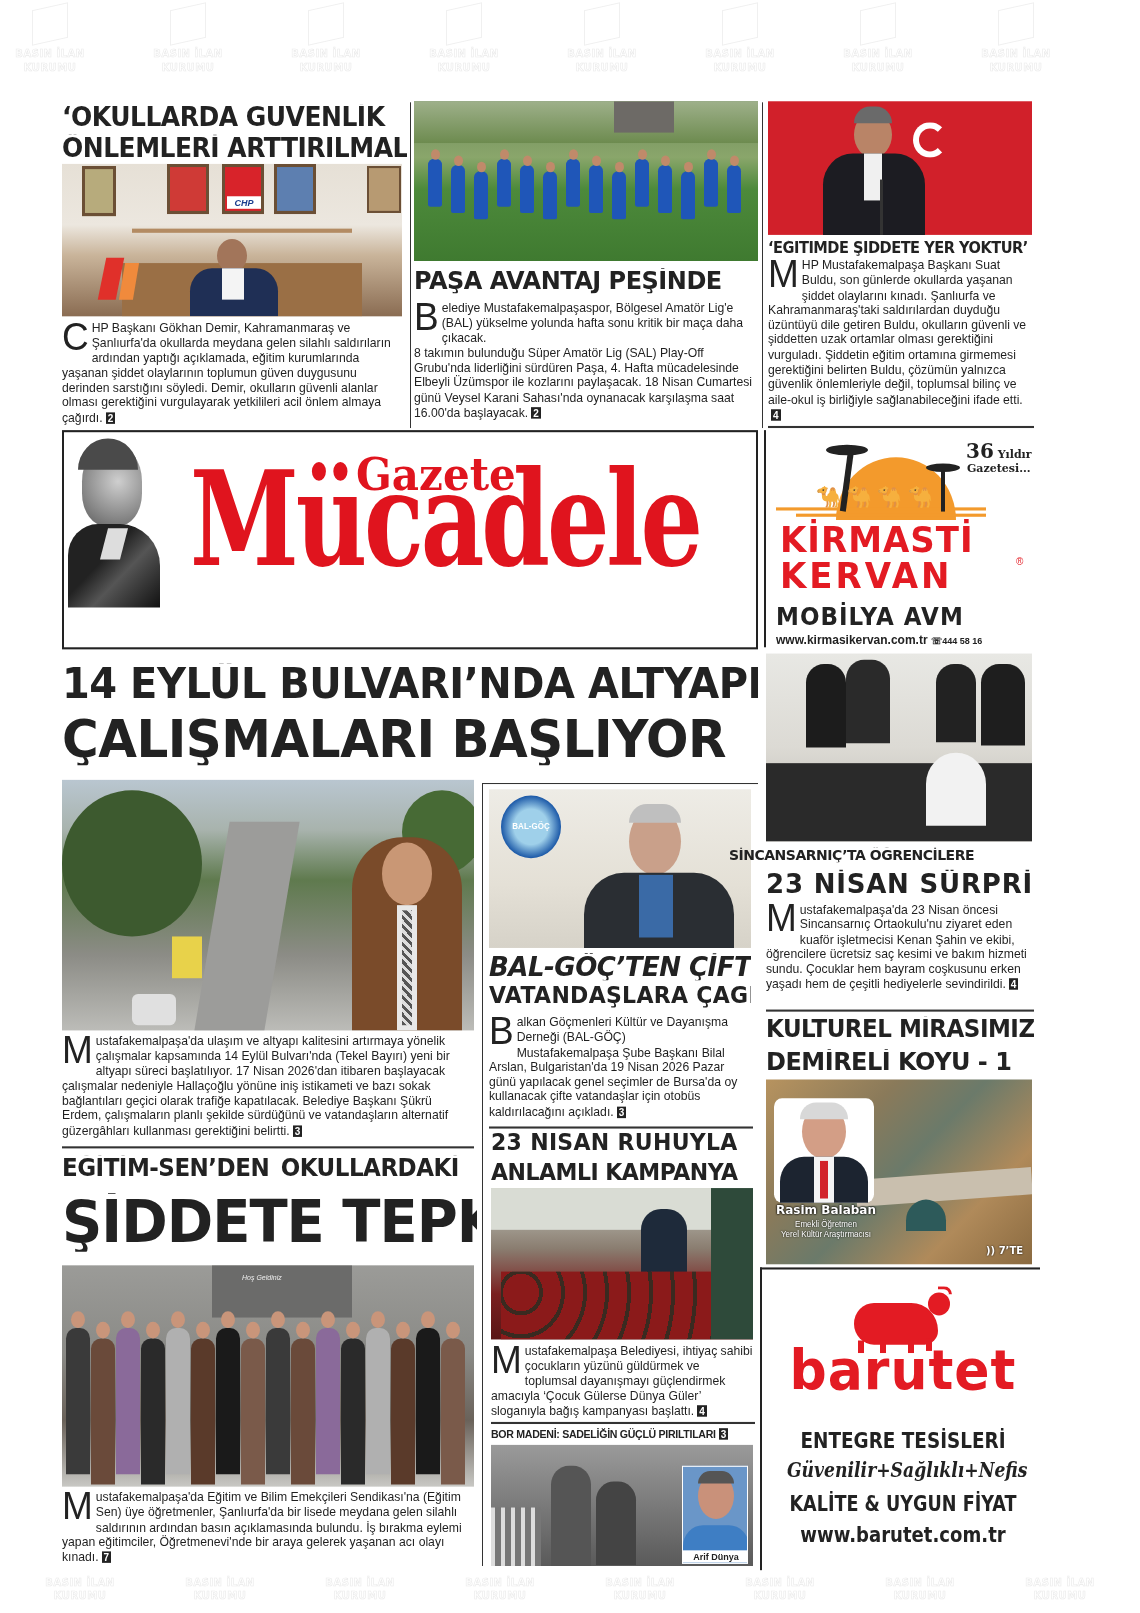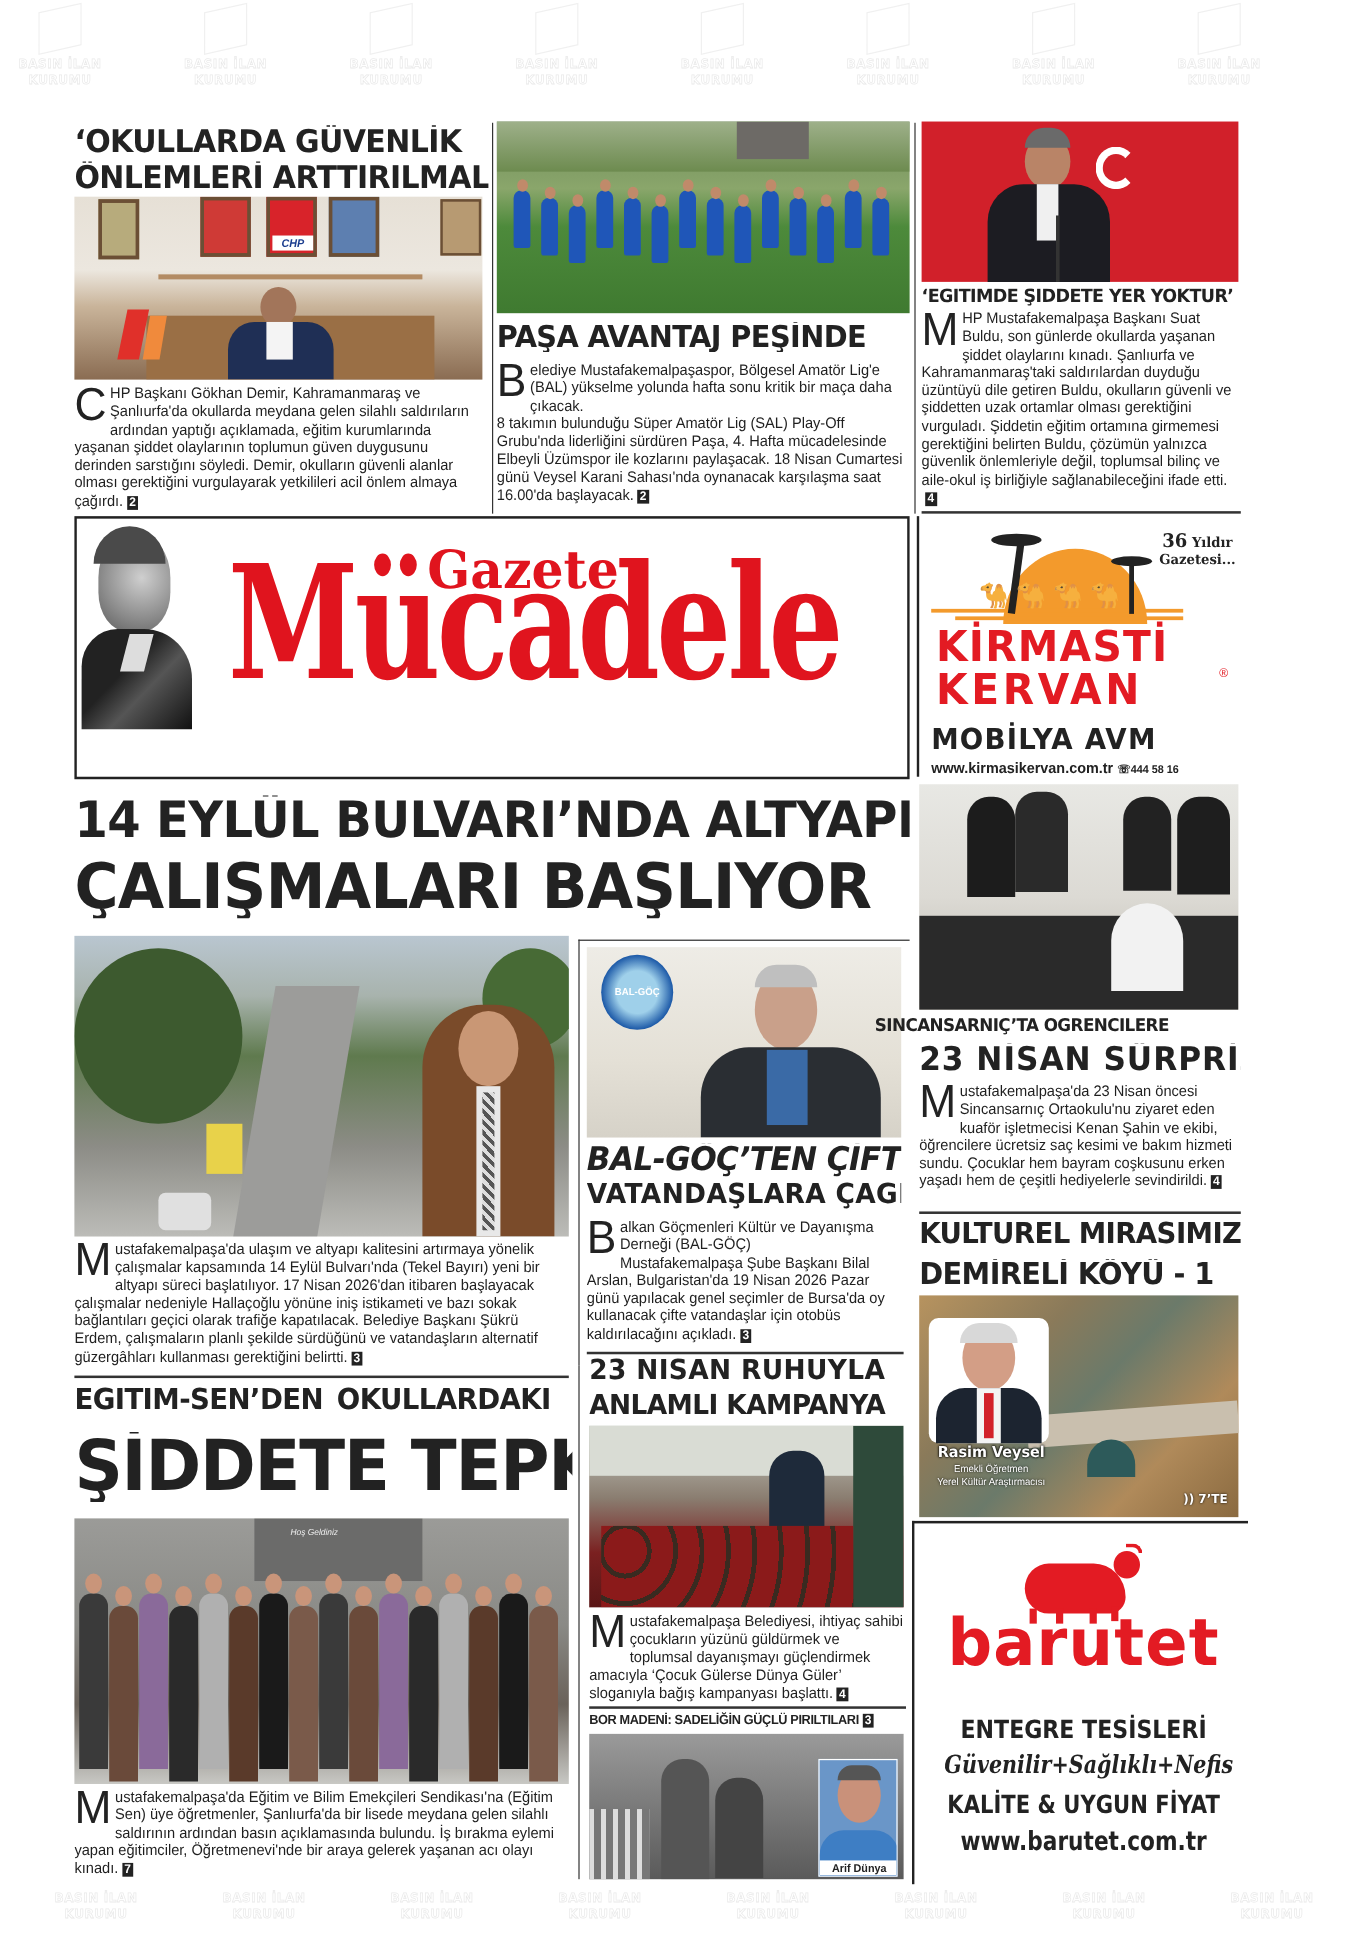"36" span { font-size: 15px -> 20px }
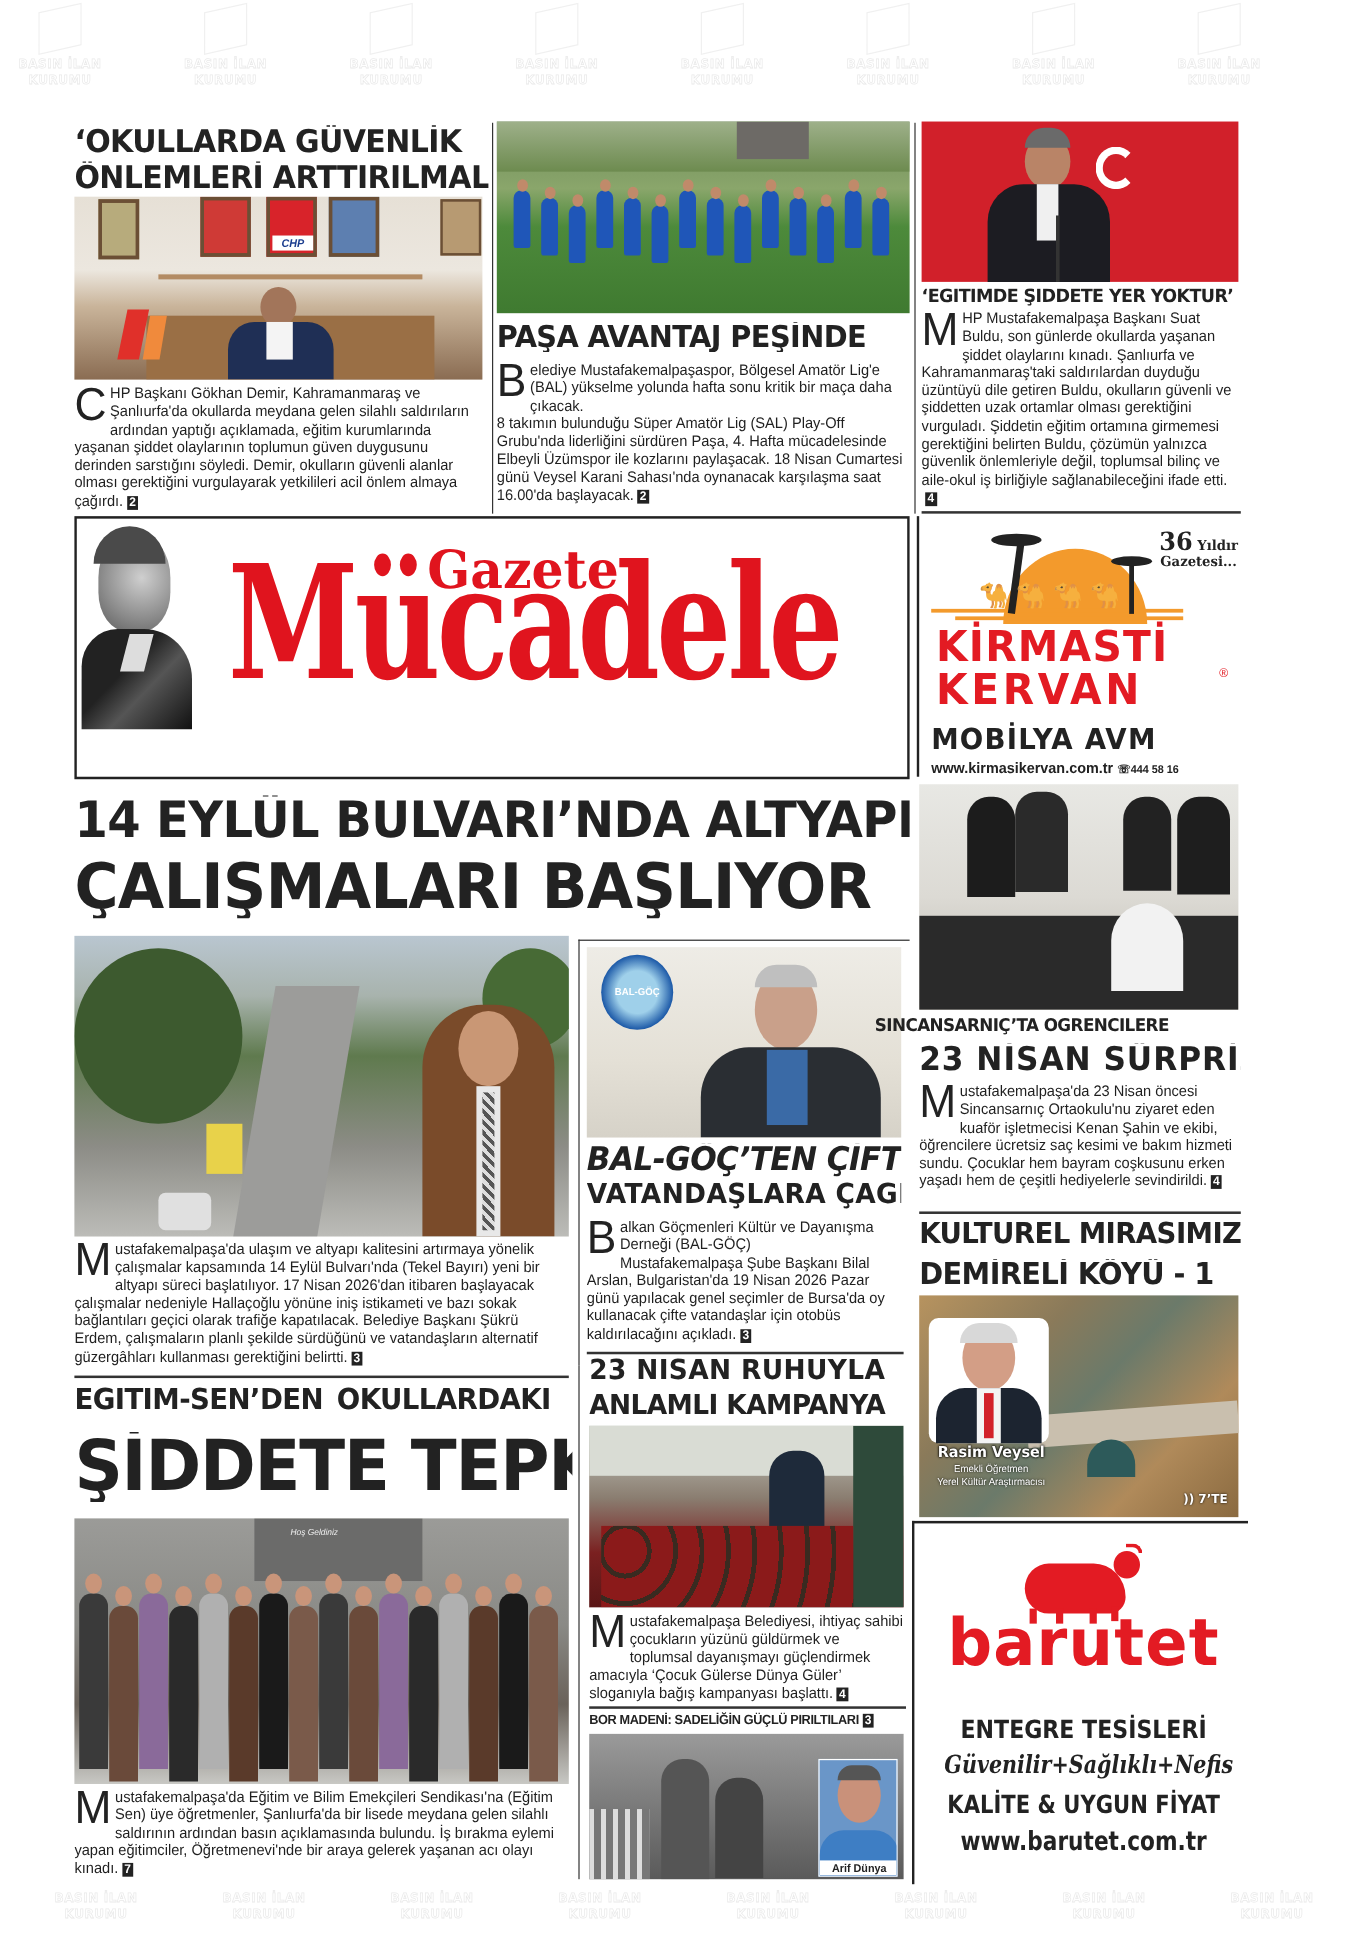"Rasim Veysel" div.abs { text: Veysel -> Balaban }
